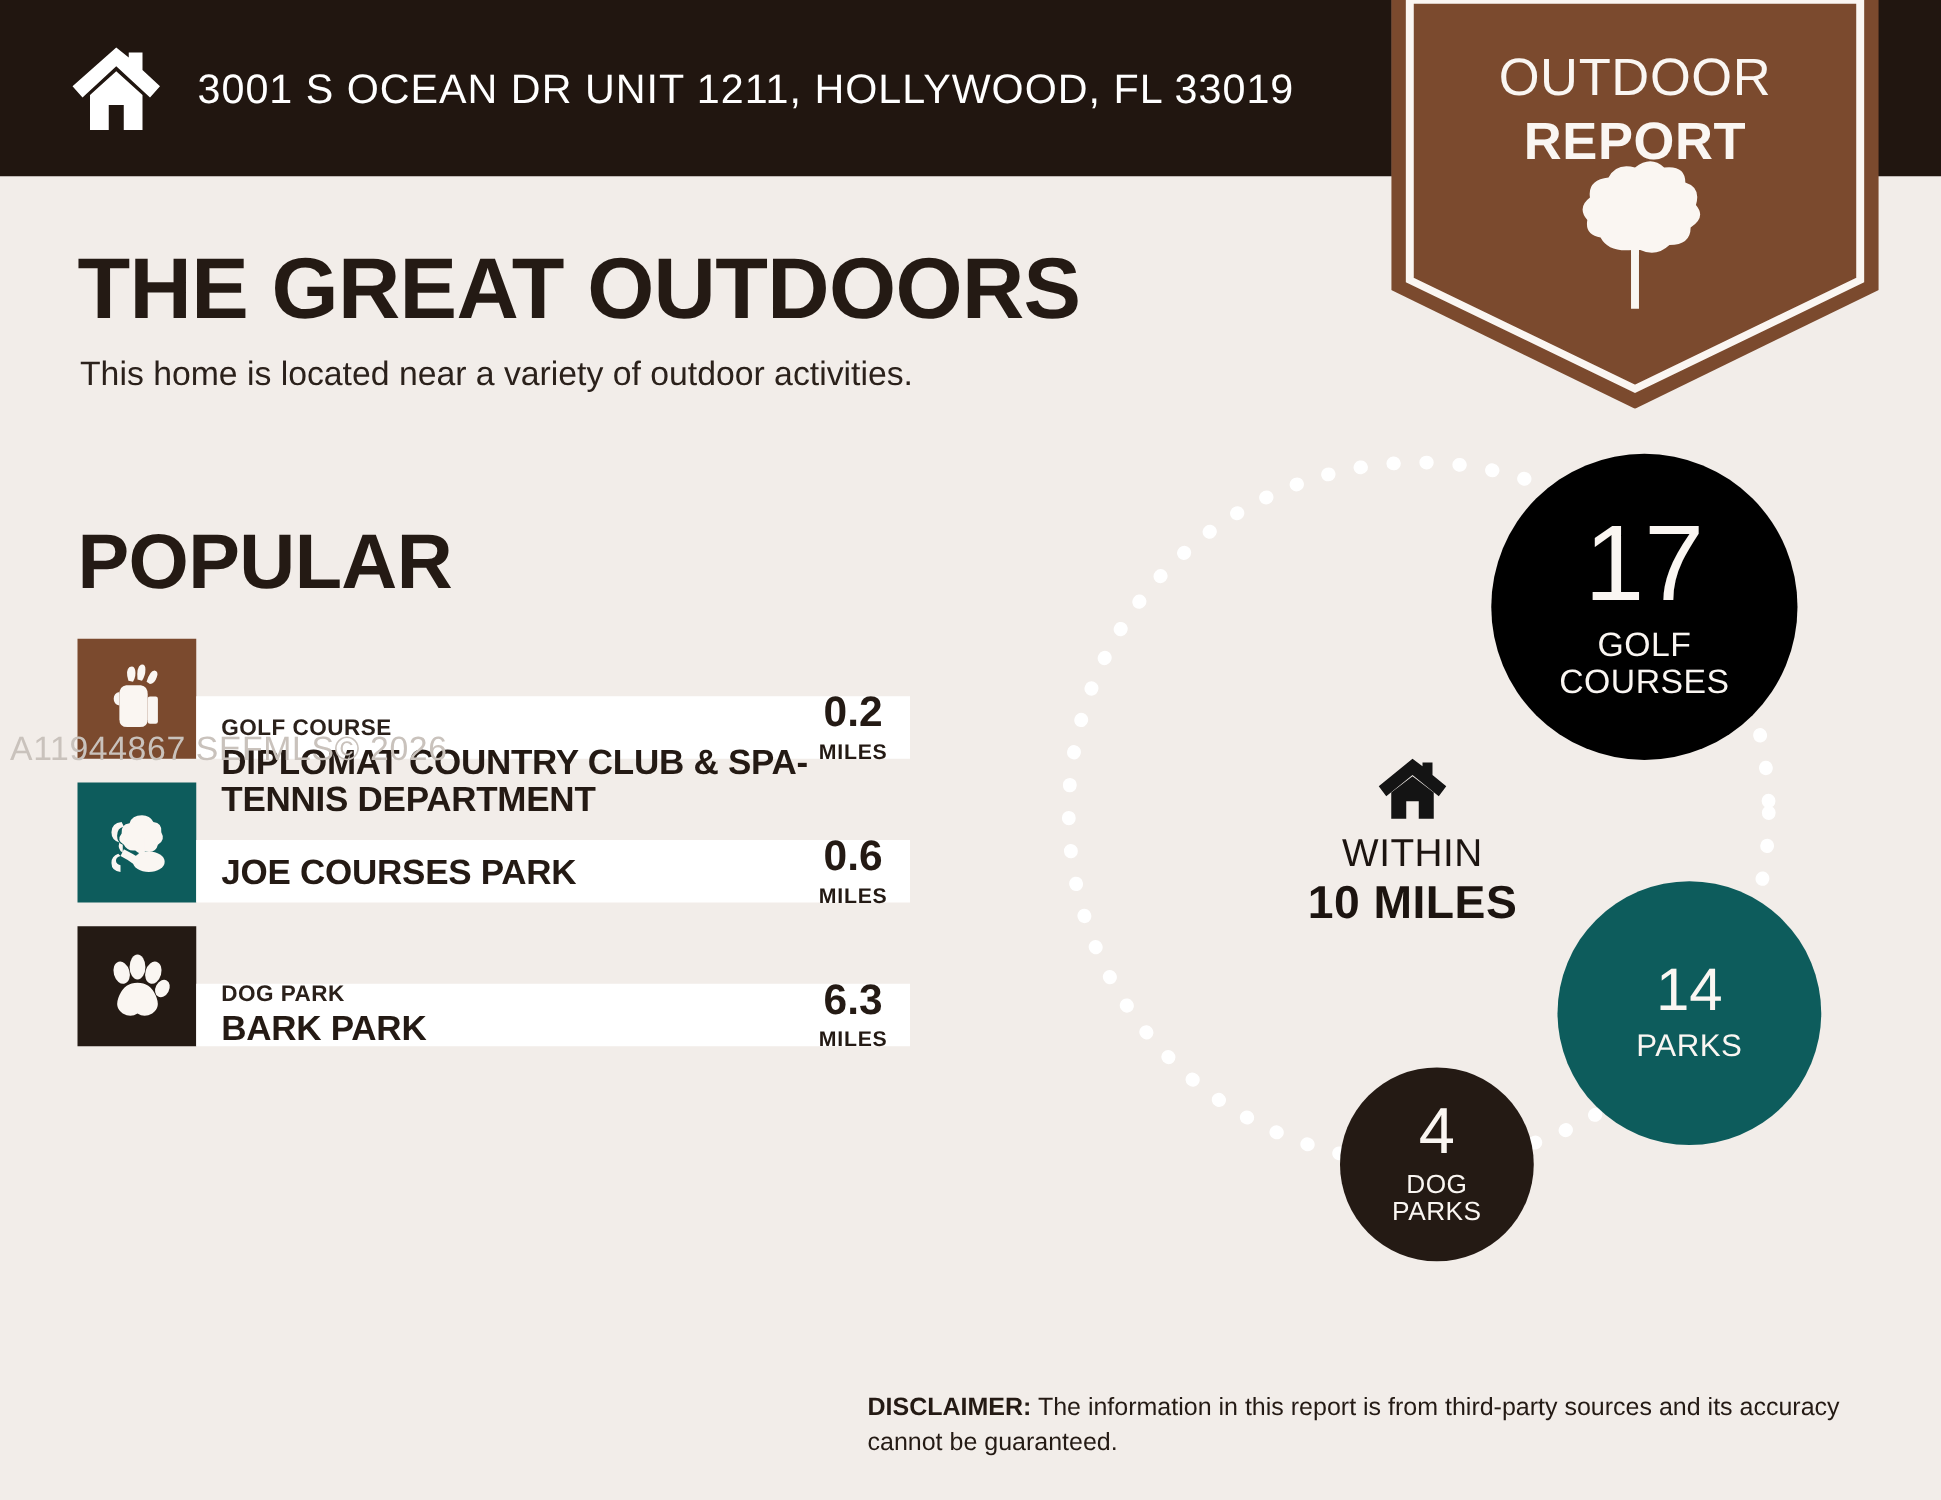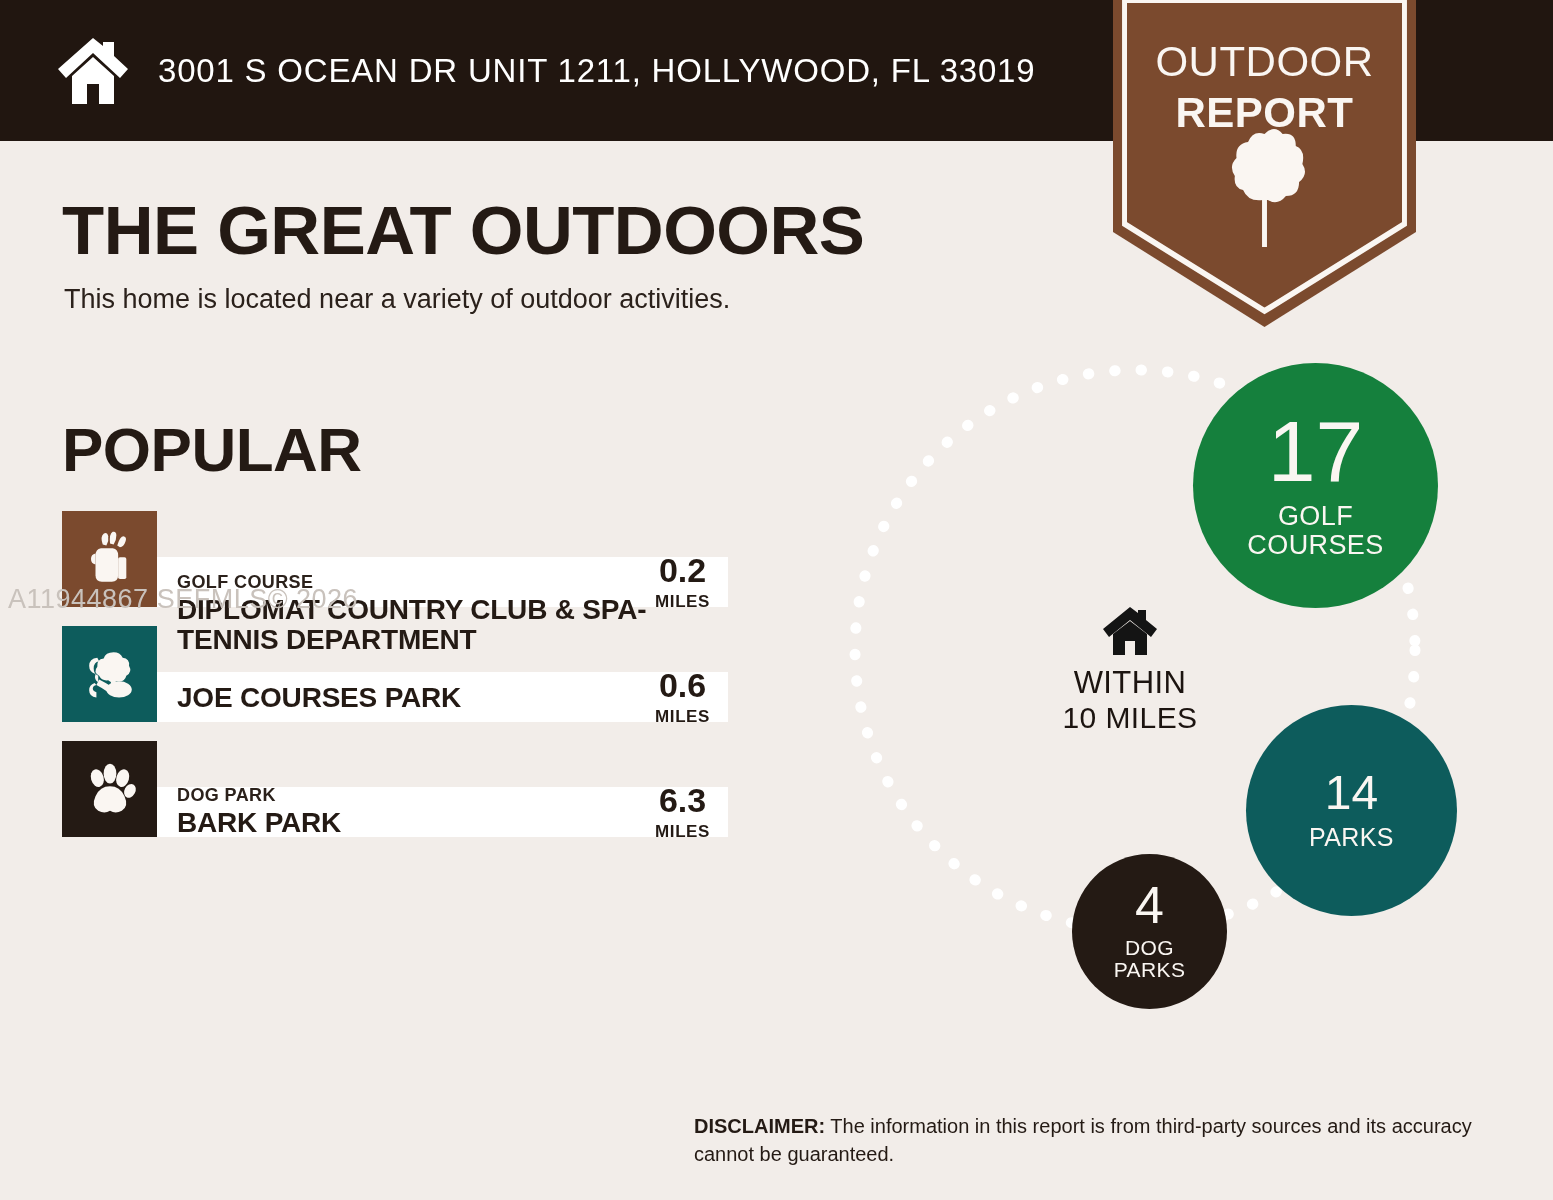"OUTDOOR" .badge { width: 303px -> 390px }
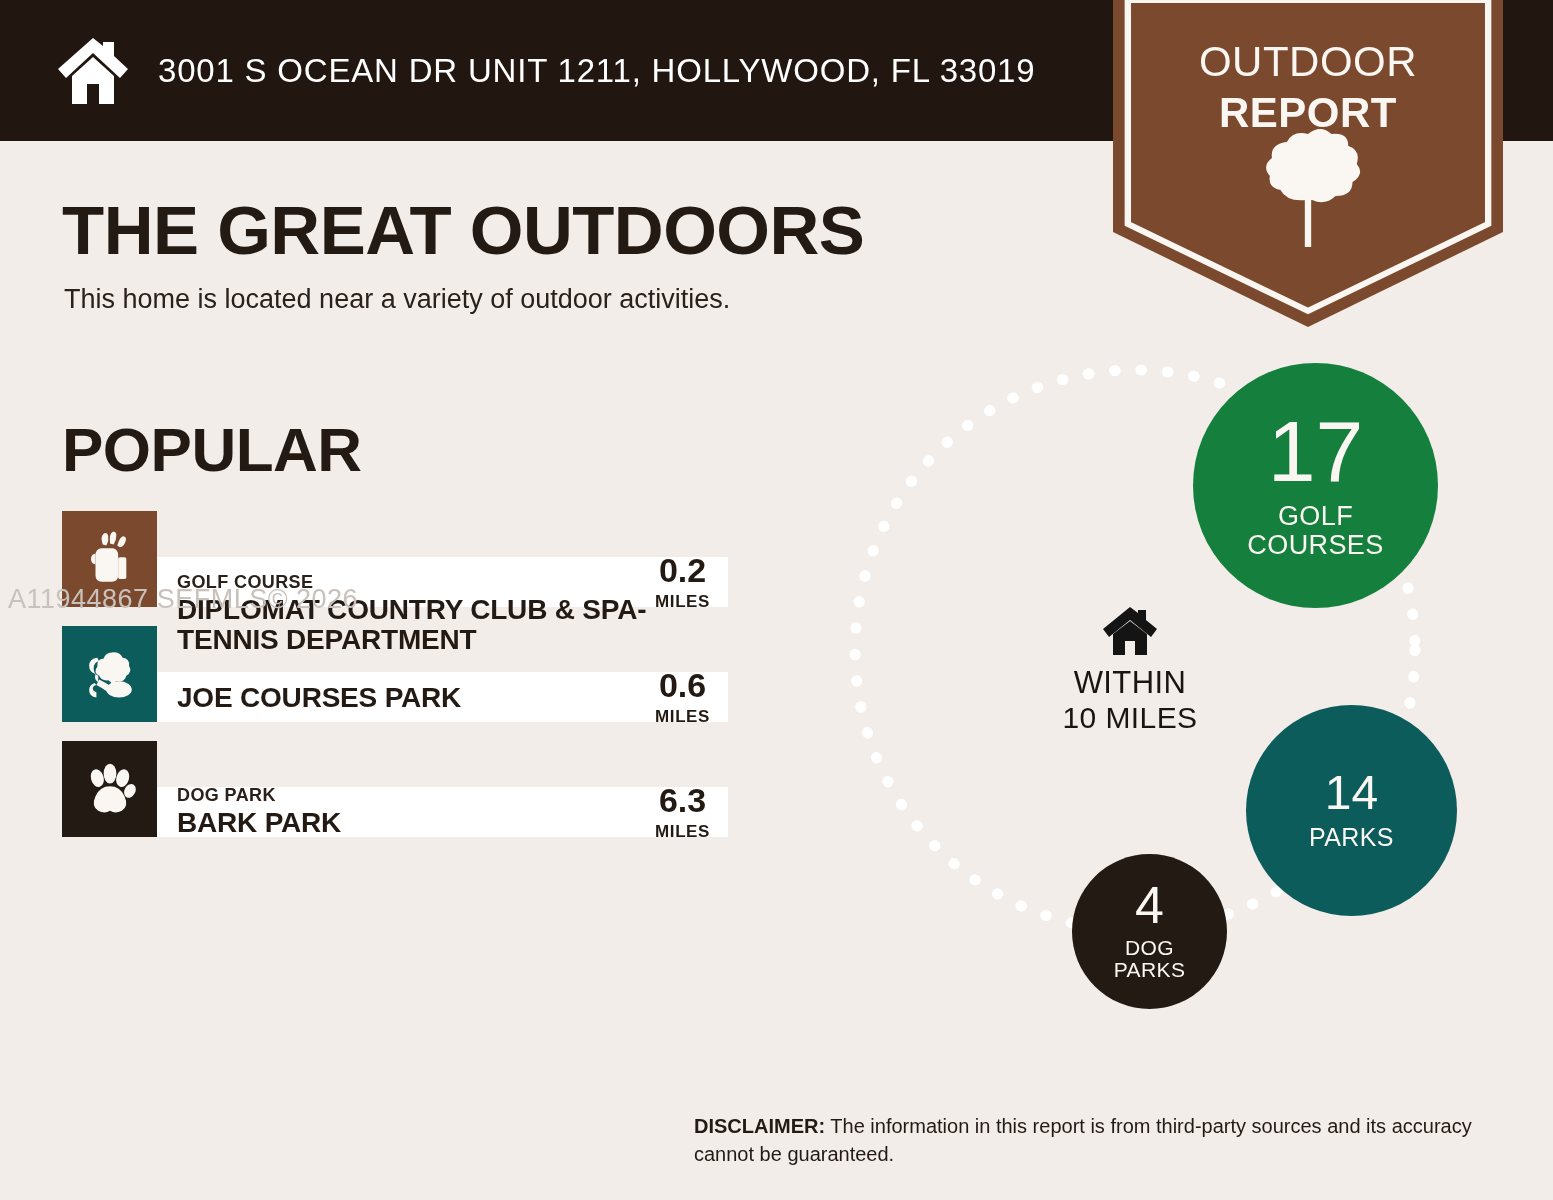"17" .stat-golf { background: #15803d -> #000000 }
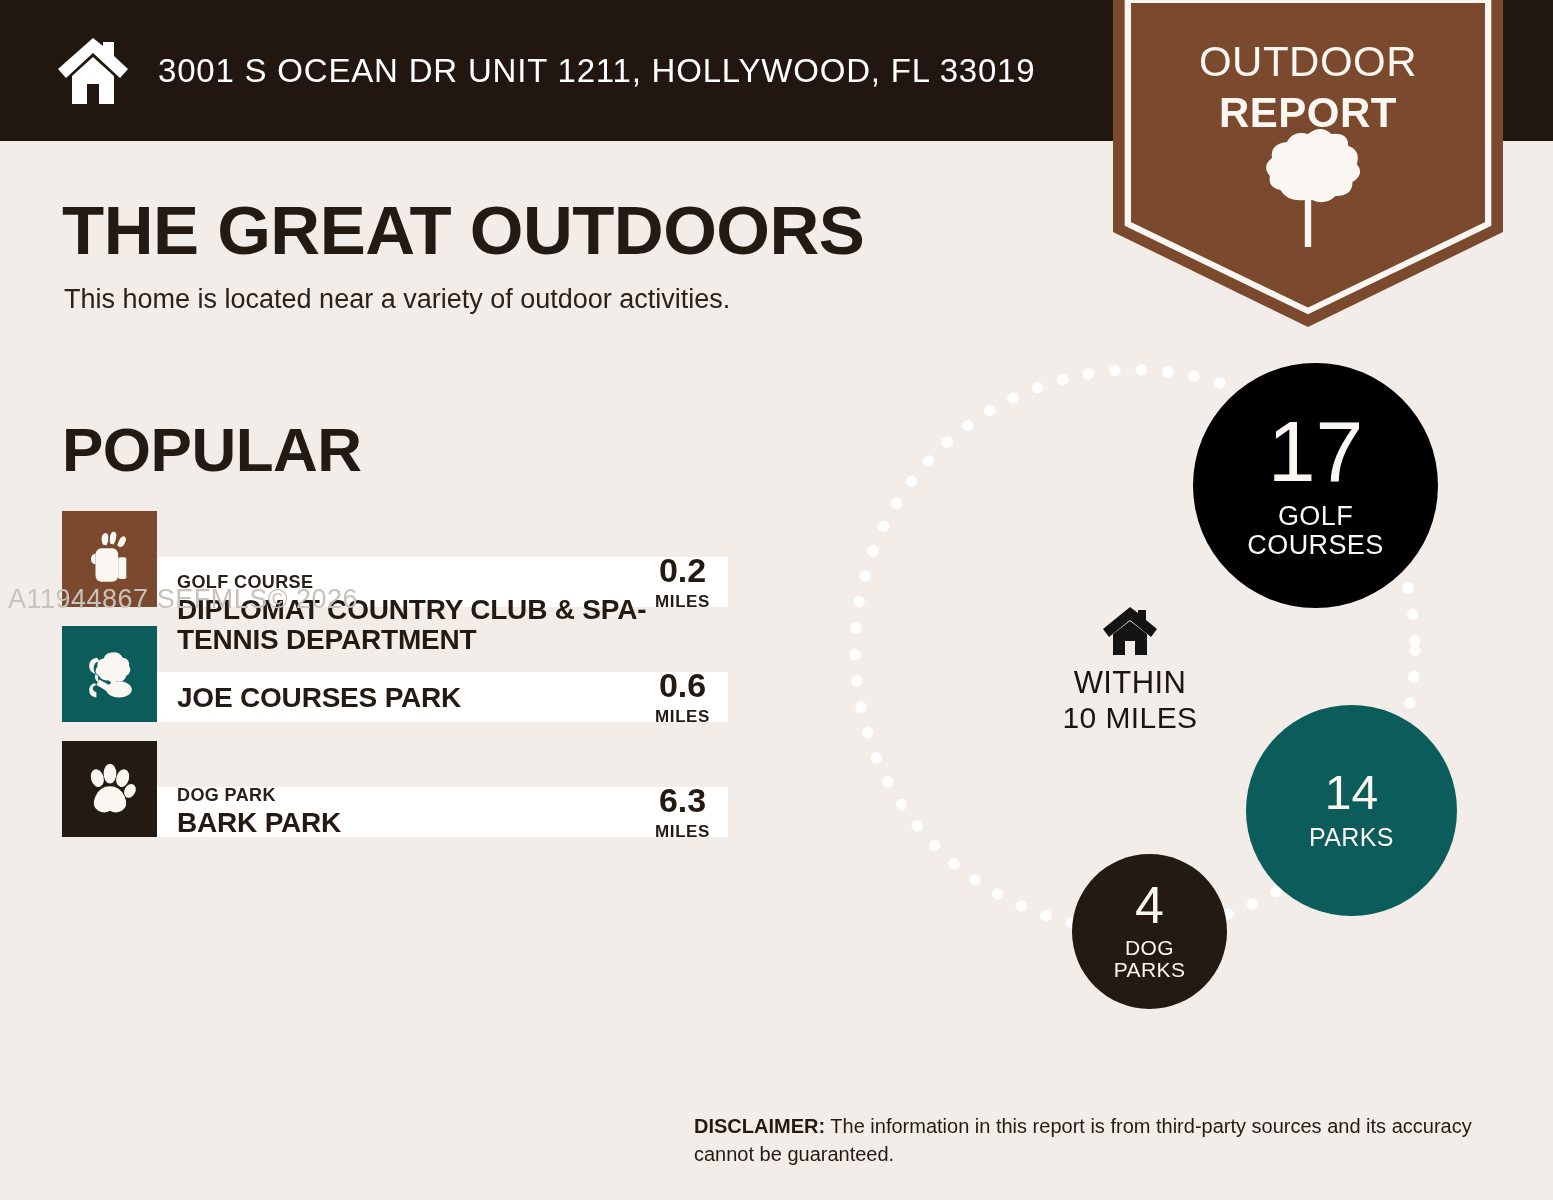"10 MILES" .within-line2 { font-size: 30px -> 37px; font-weight: 400 -> 700 }
